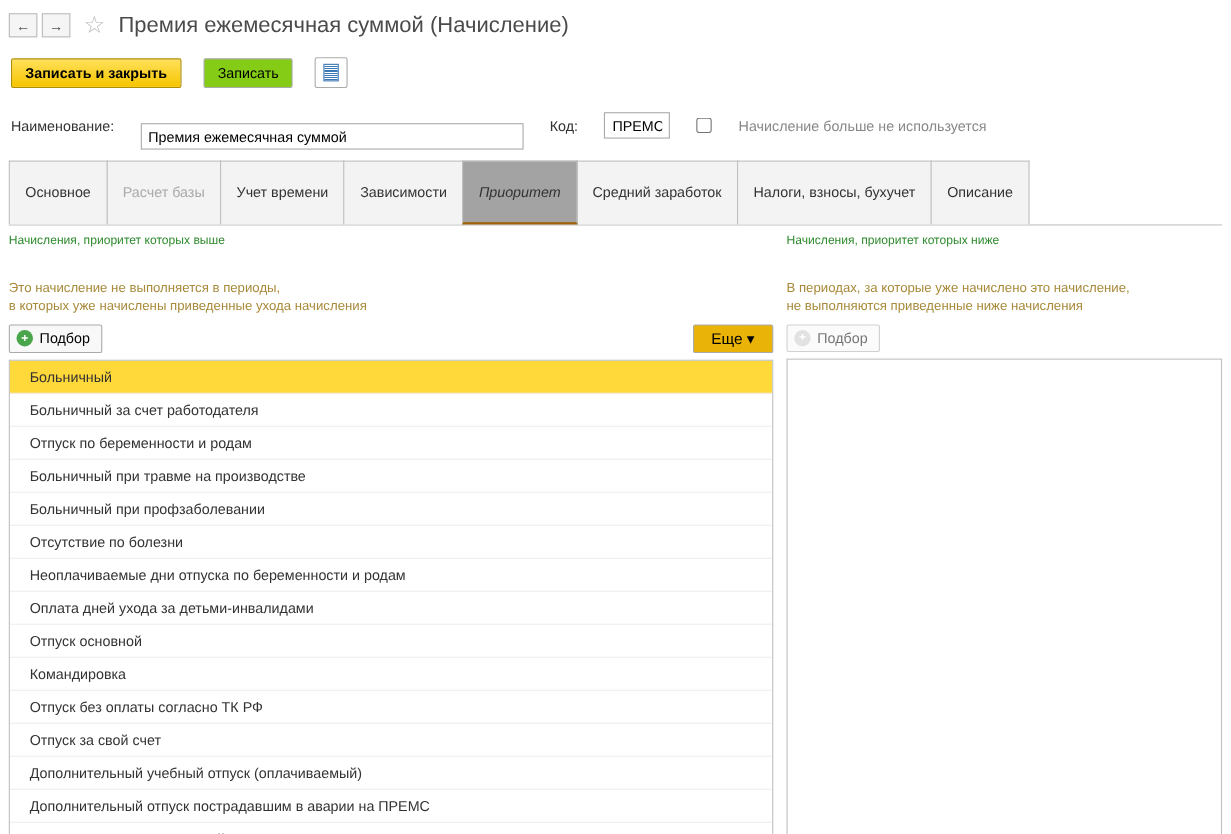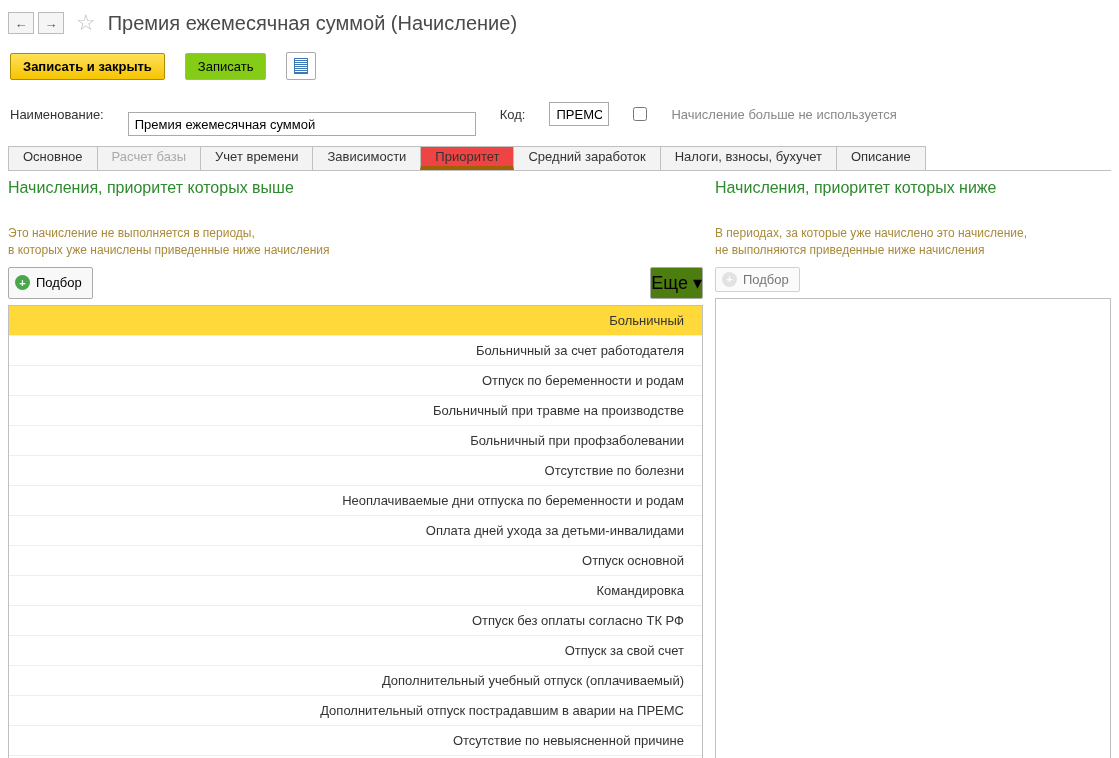"Основное" .tab { padding: 2px 14px -> 20px 14px }
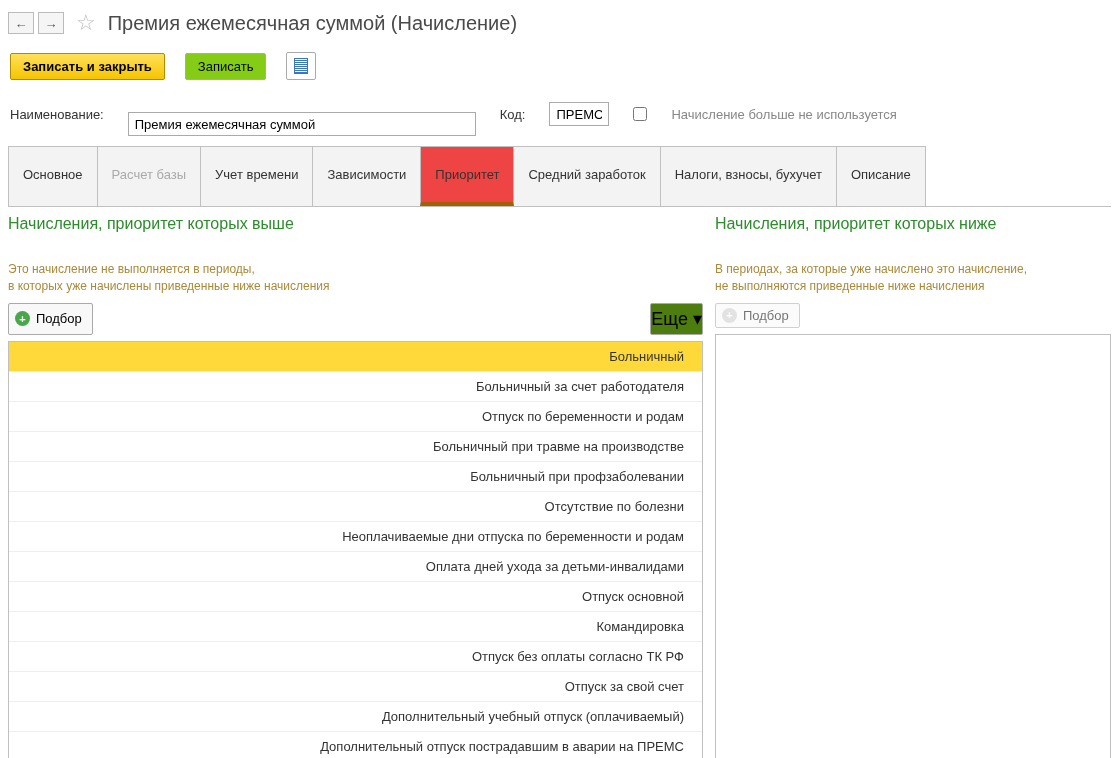"Приоритет" .tab.active { background: #ef4444 -> #a3a3a3; border-bottom: 4px solid #a16207 -> 2px solid #a16207; font-style: none -> italic }
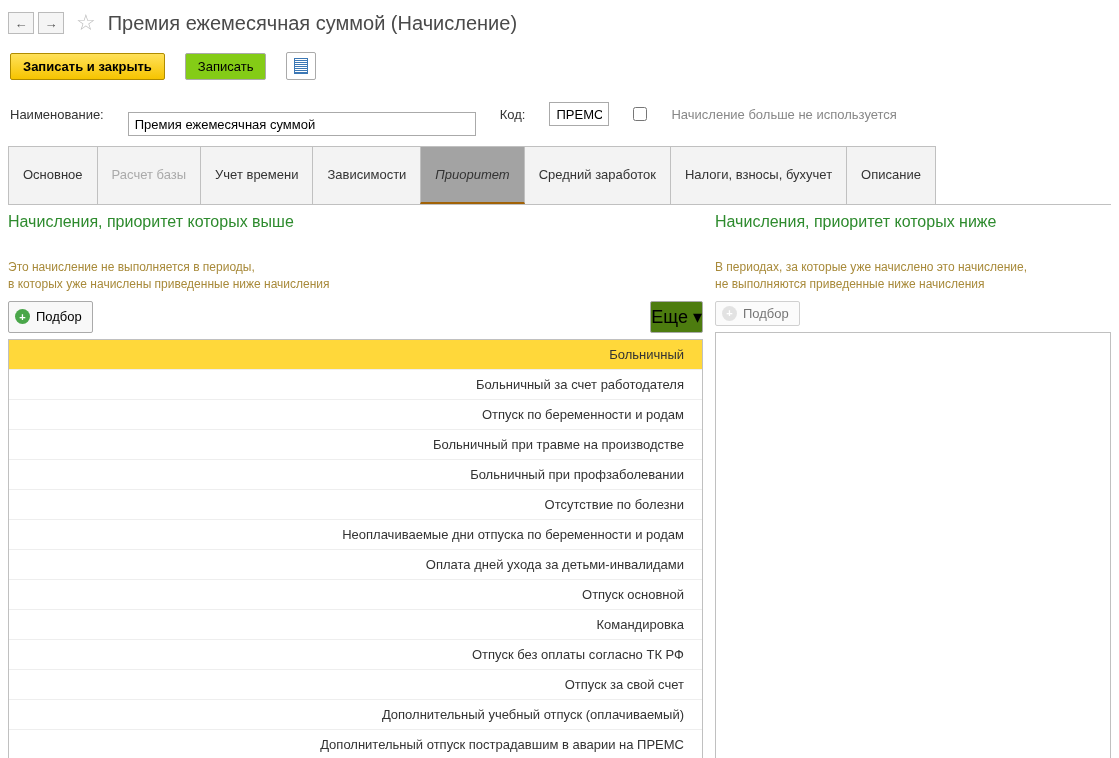"Начисления, приоритет которых выше" .col-title { font-size: 16px -> 11px }
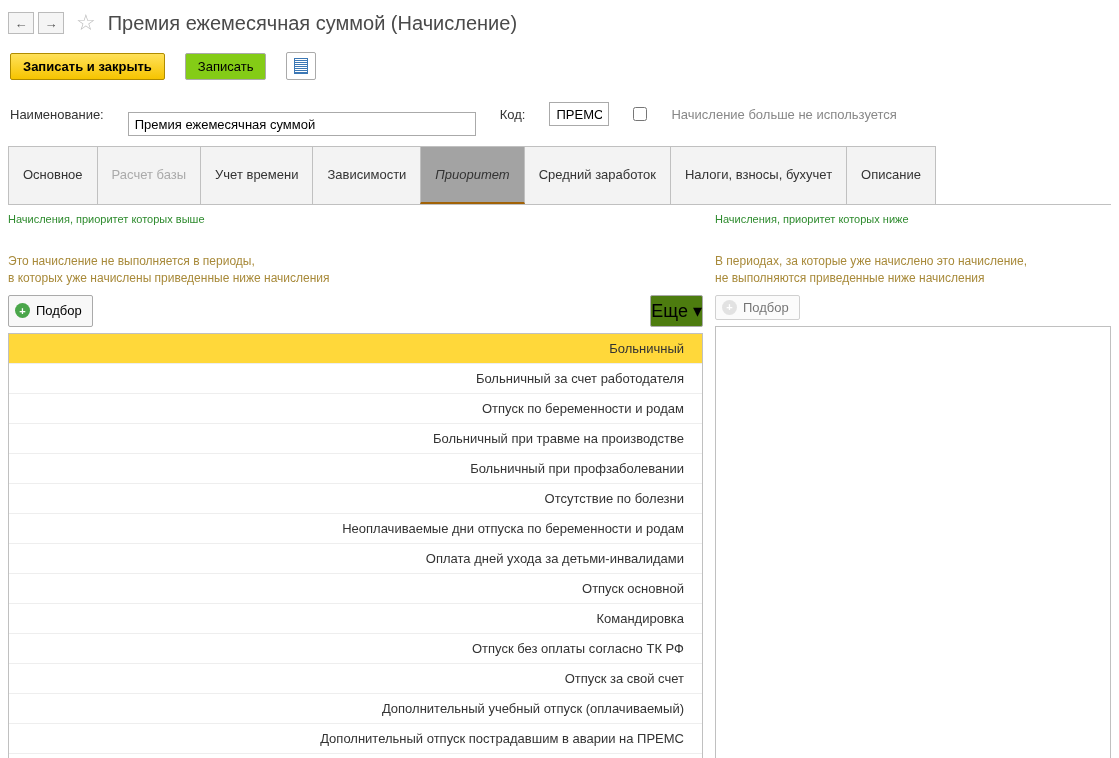"в которых уже начислены приведенные" span { text: ниже -> ухода }
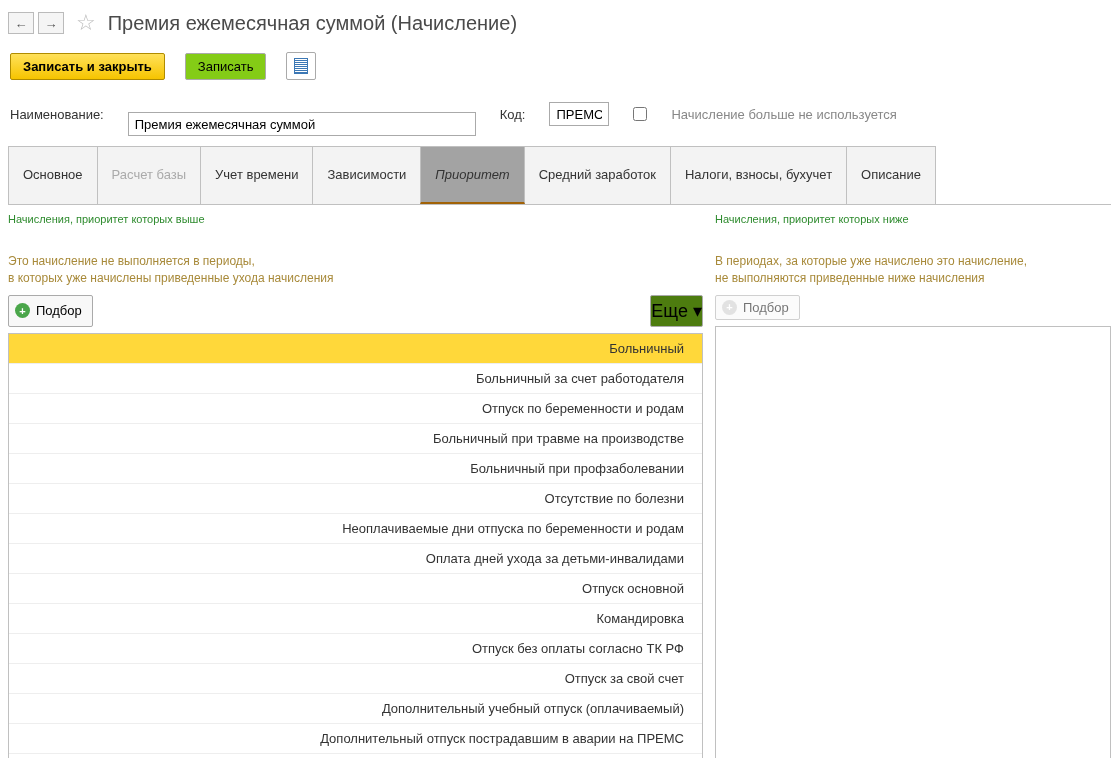"Еще ▾" .more-btn { background: #4d7c0f -> #eab308; font-size: 18px -> 14px; padding: 4px 0 -> 4px 16px }
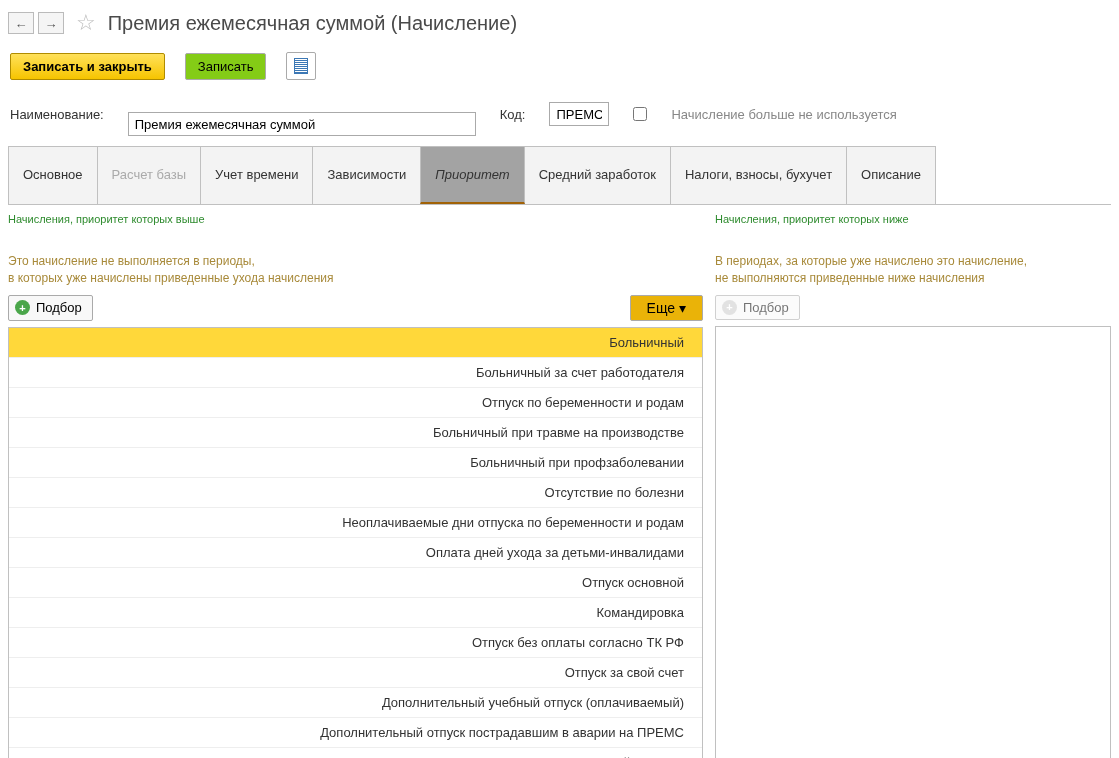"Больничный" .list-item { text-align: right -> none }
